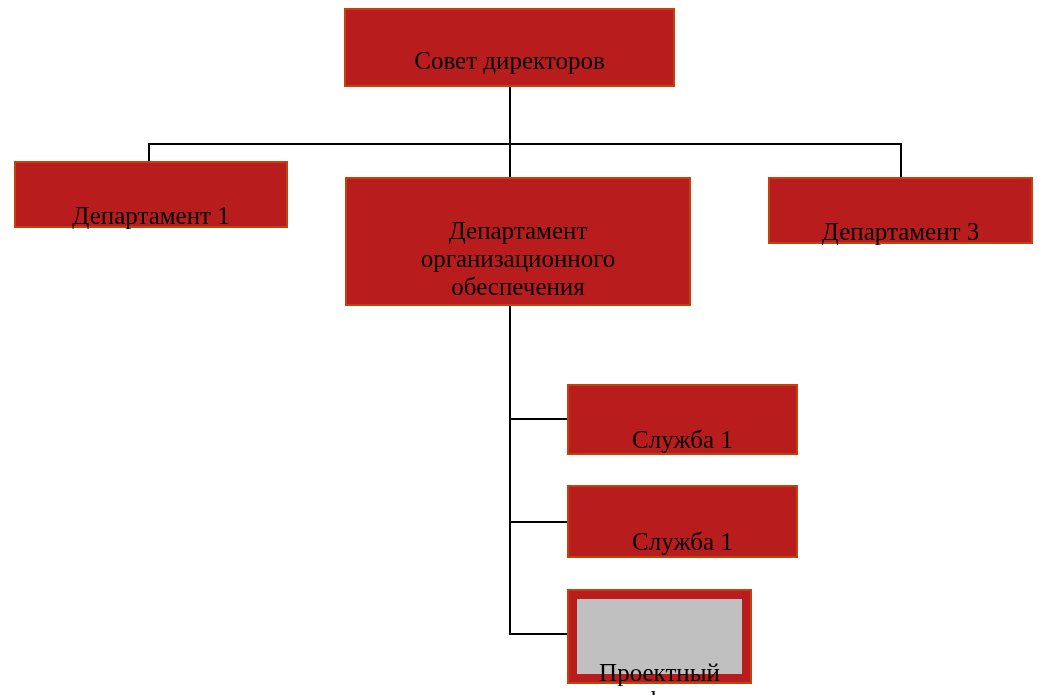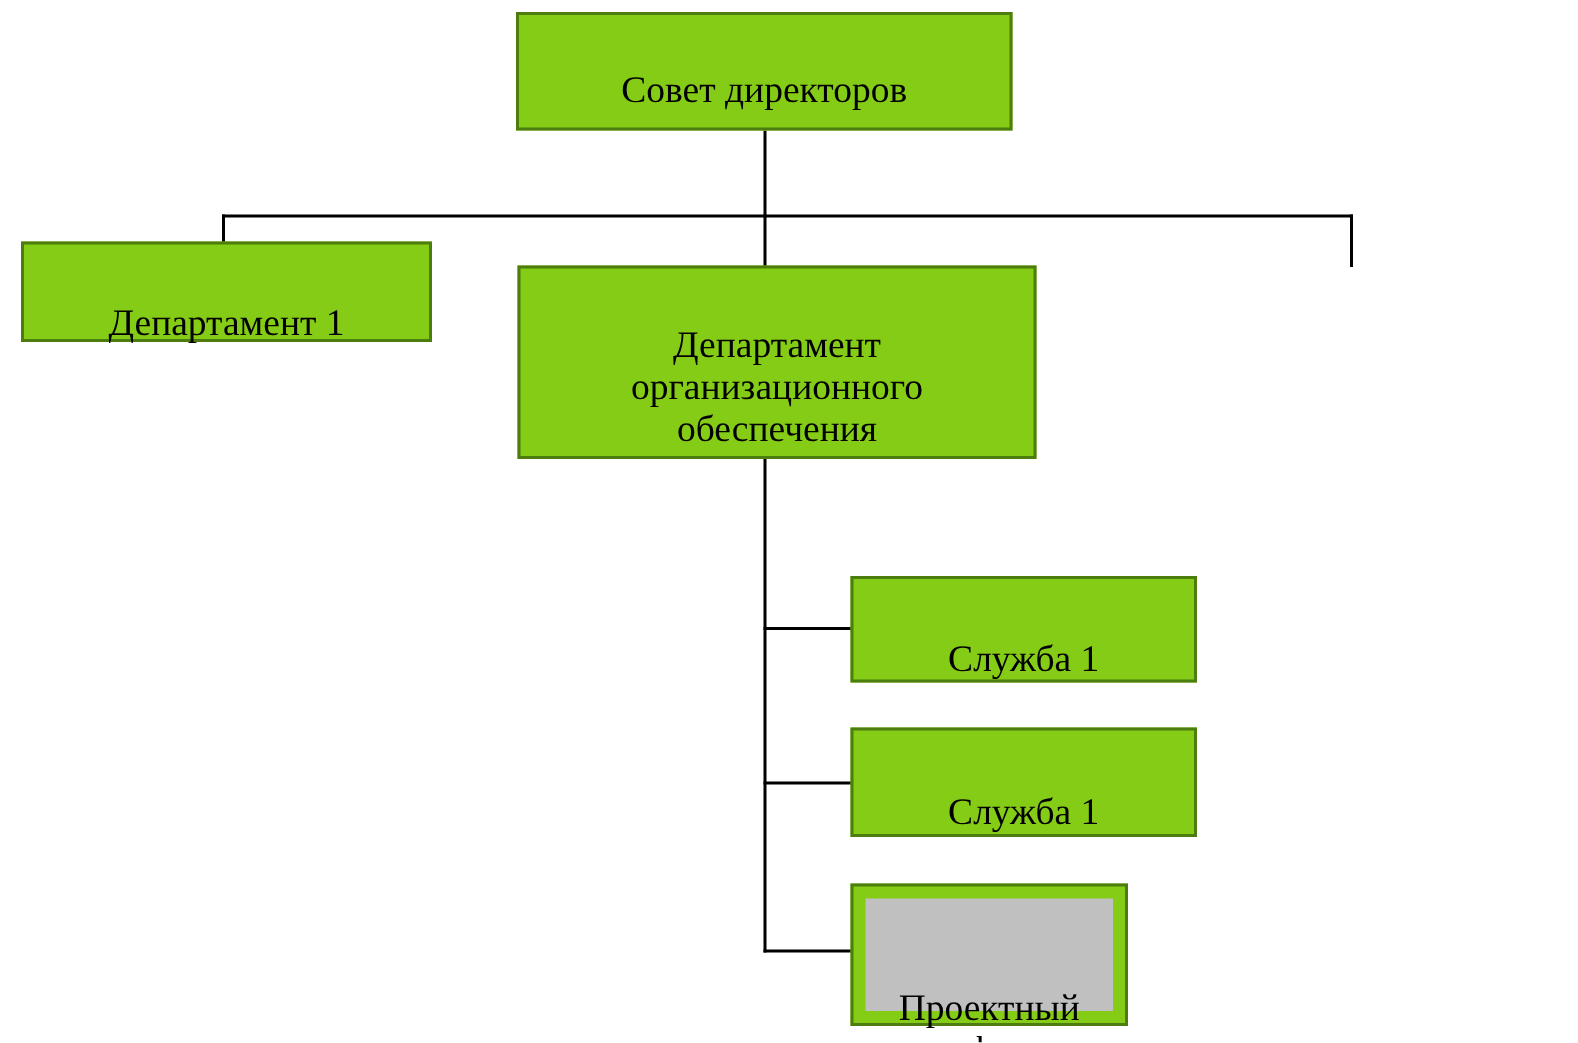"Совет директоров" .node { background: #84cc16 -> #b91c1c; border: 2px solid #4d7c0f -> 2px solid #c2410c }
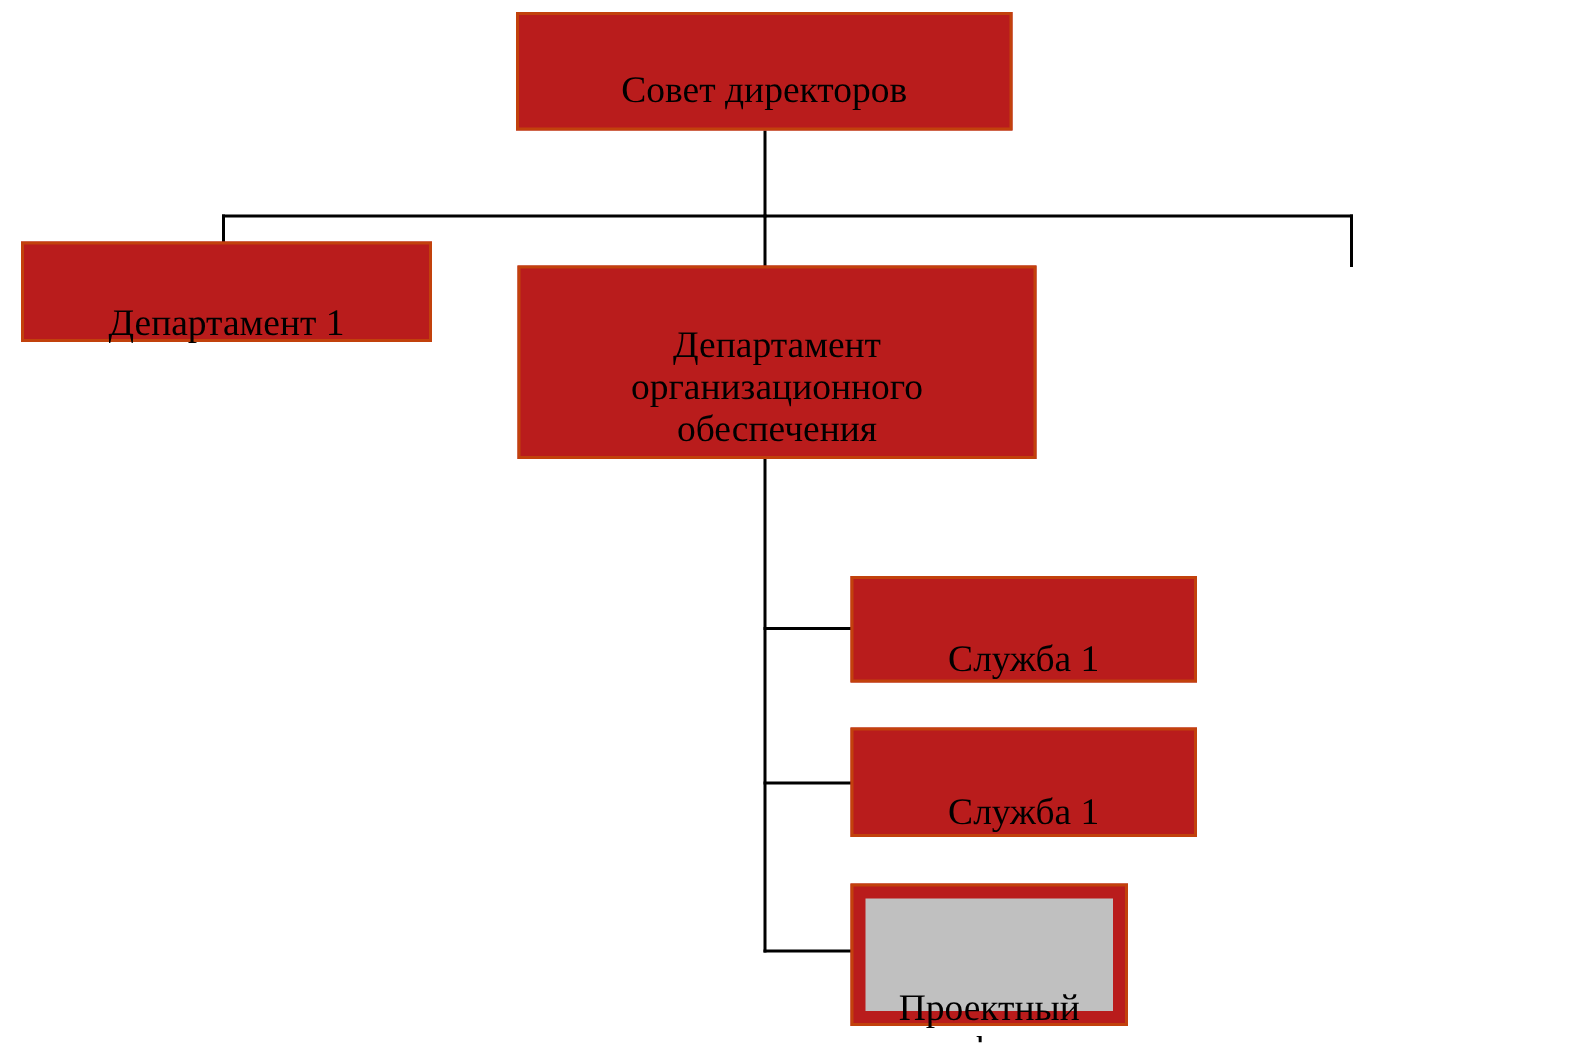"Департамент 3" div.node { html: none -> <div> <span>Департамент 3</span> </div> }
